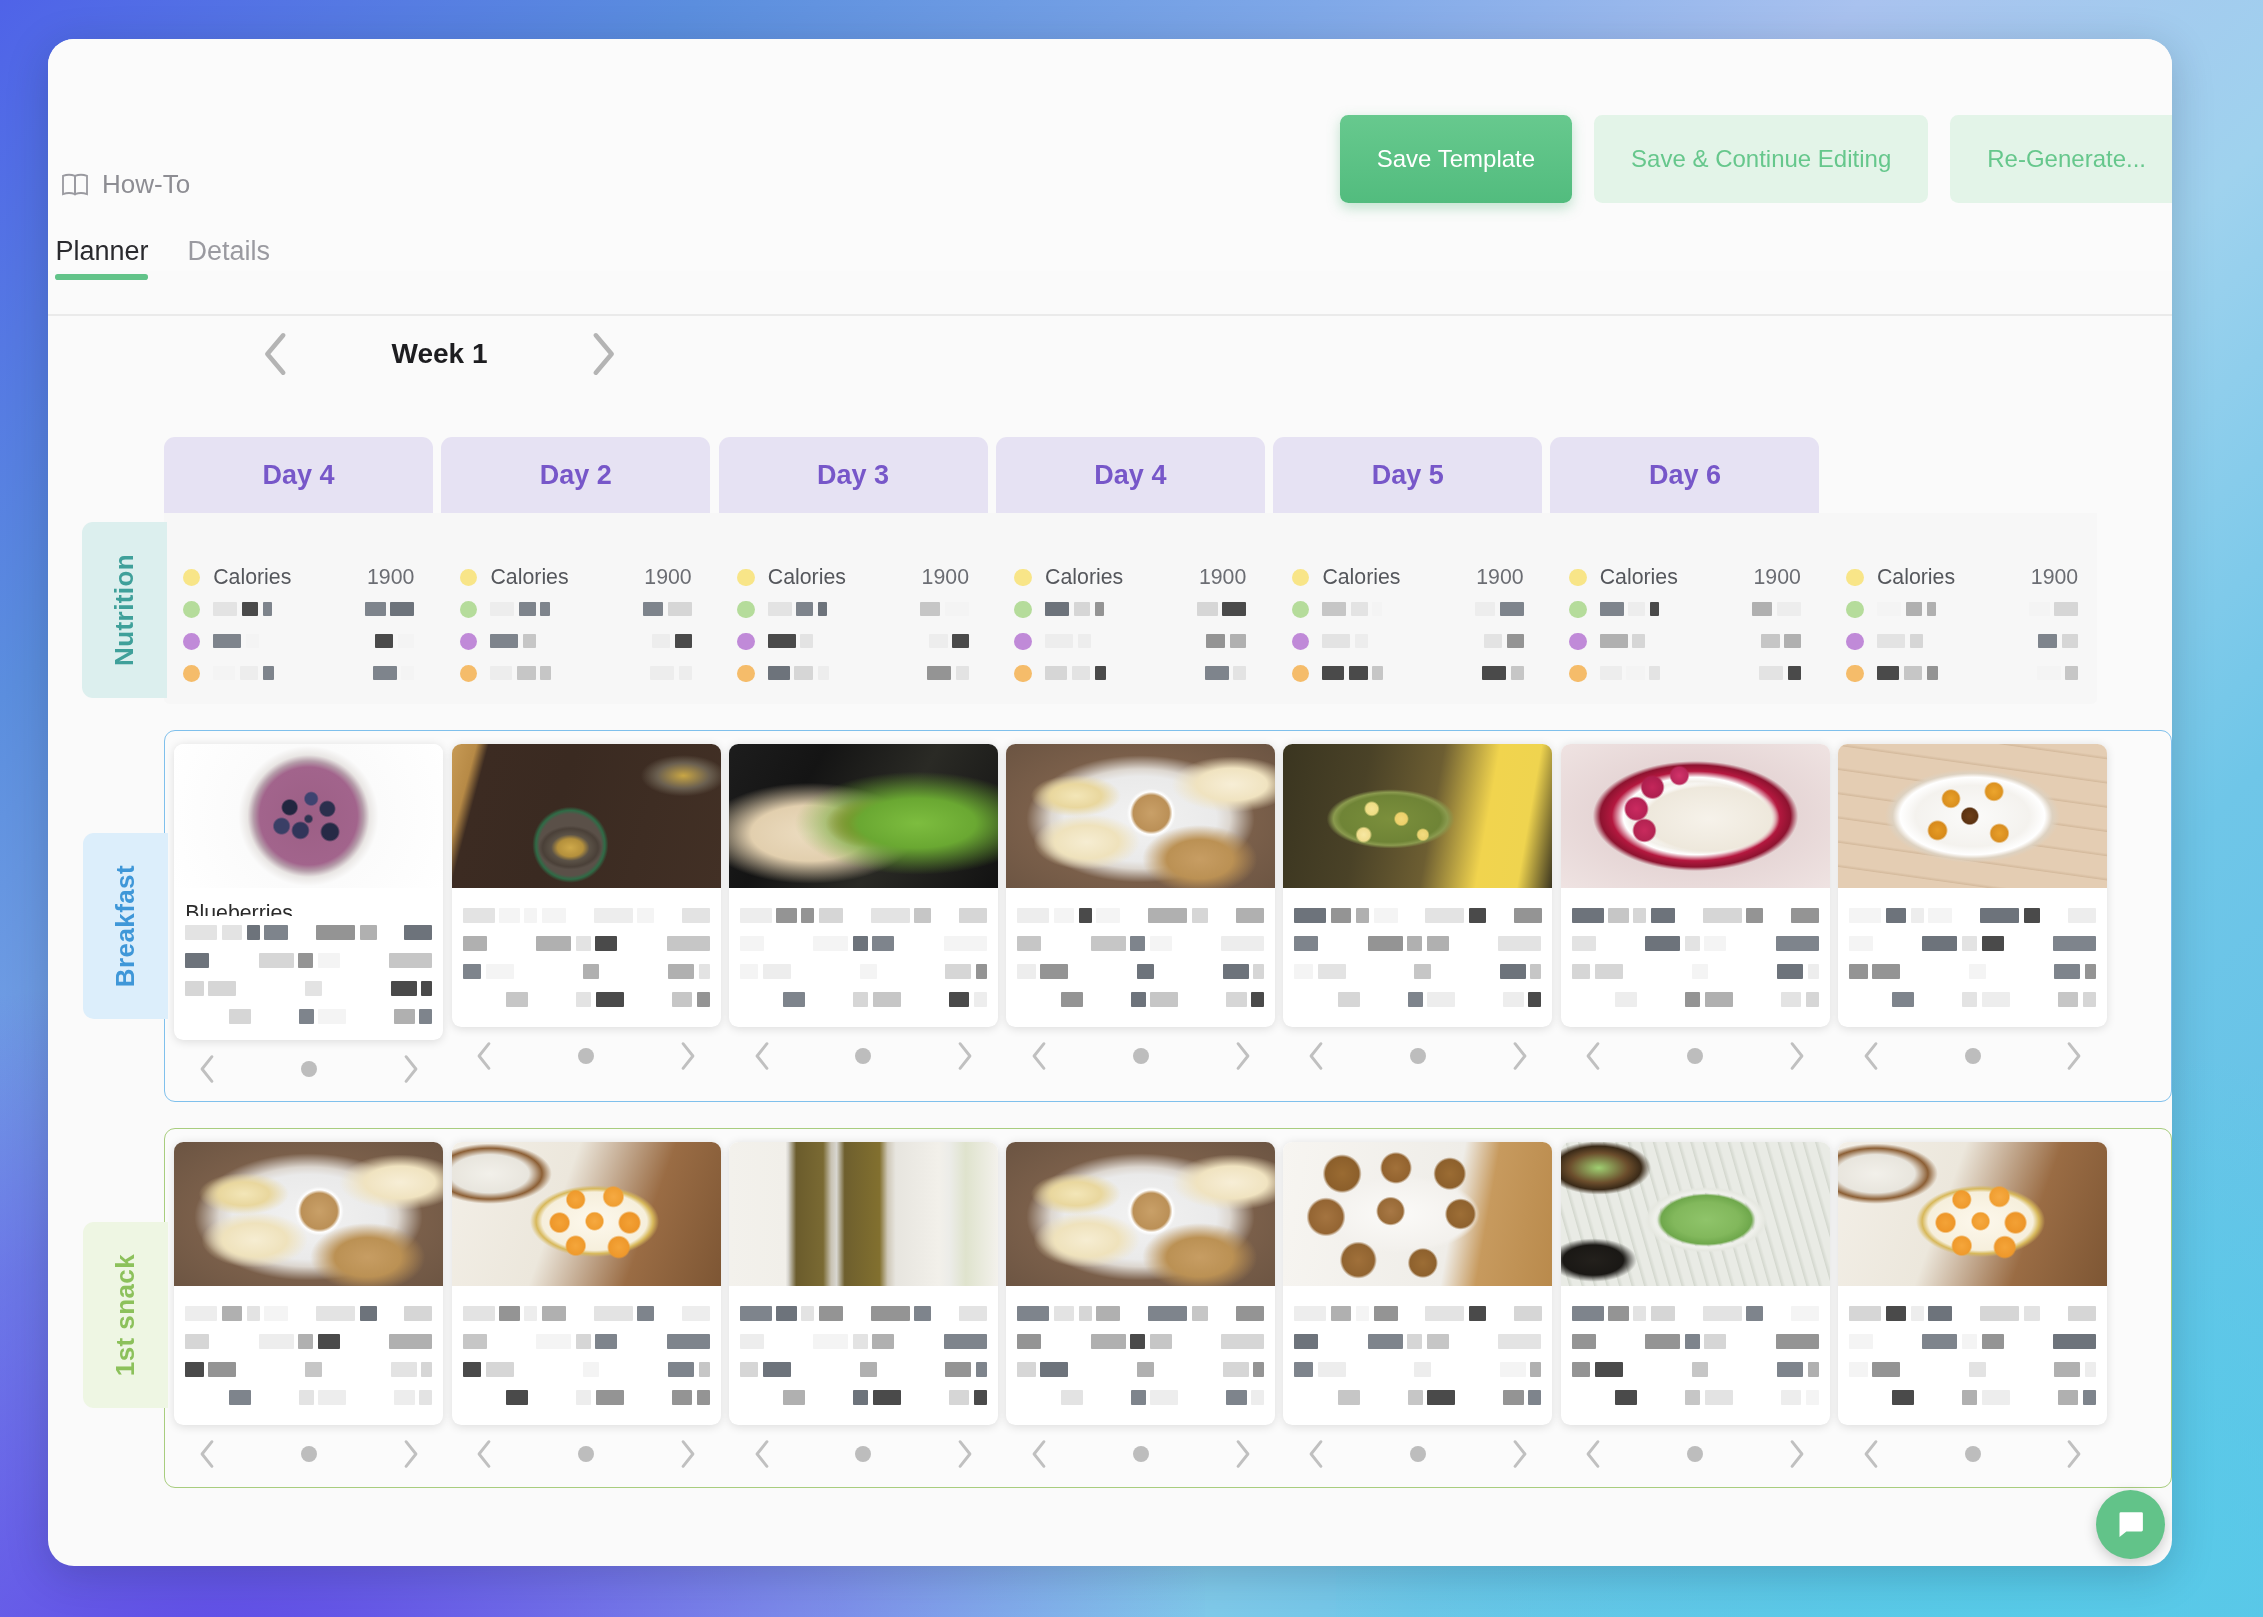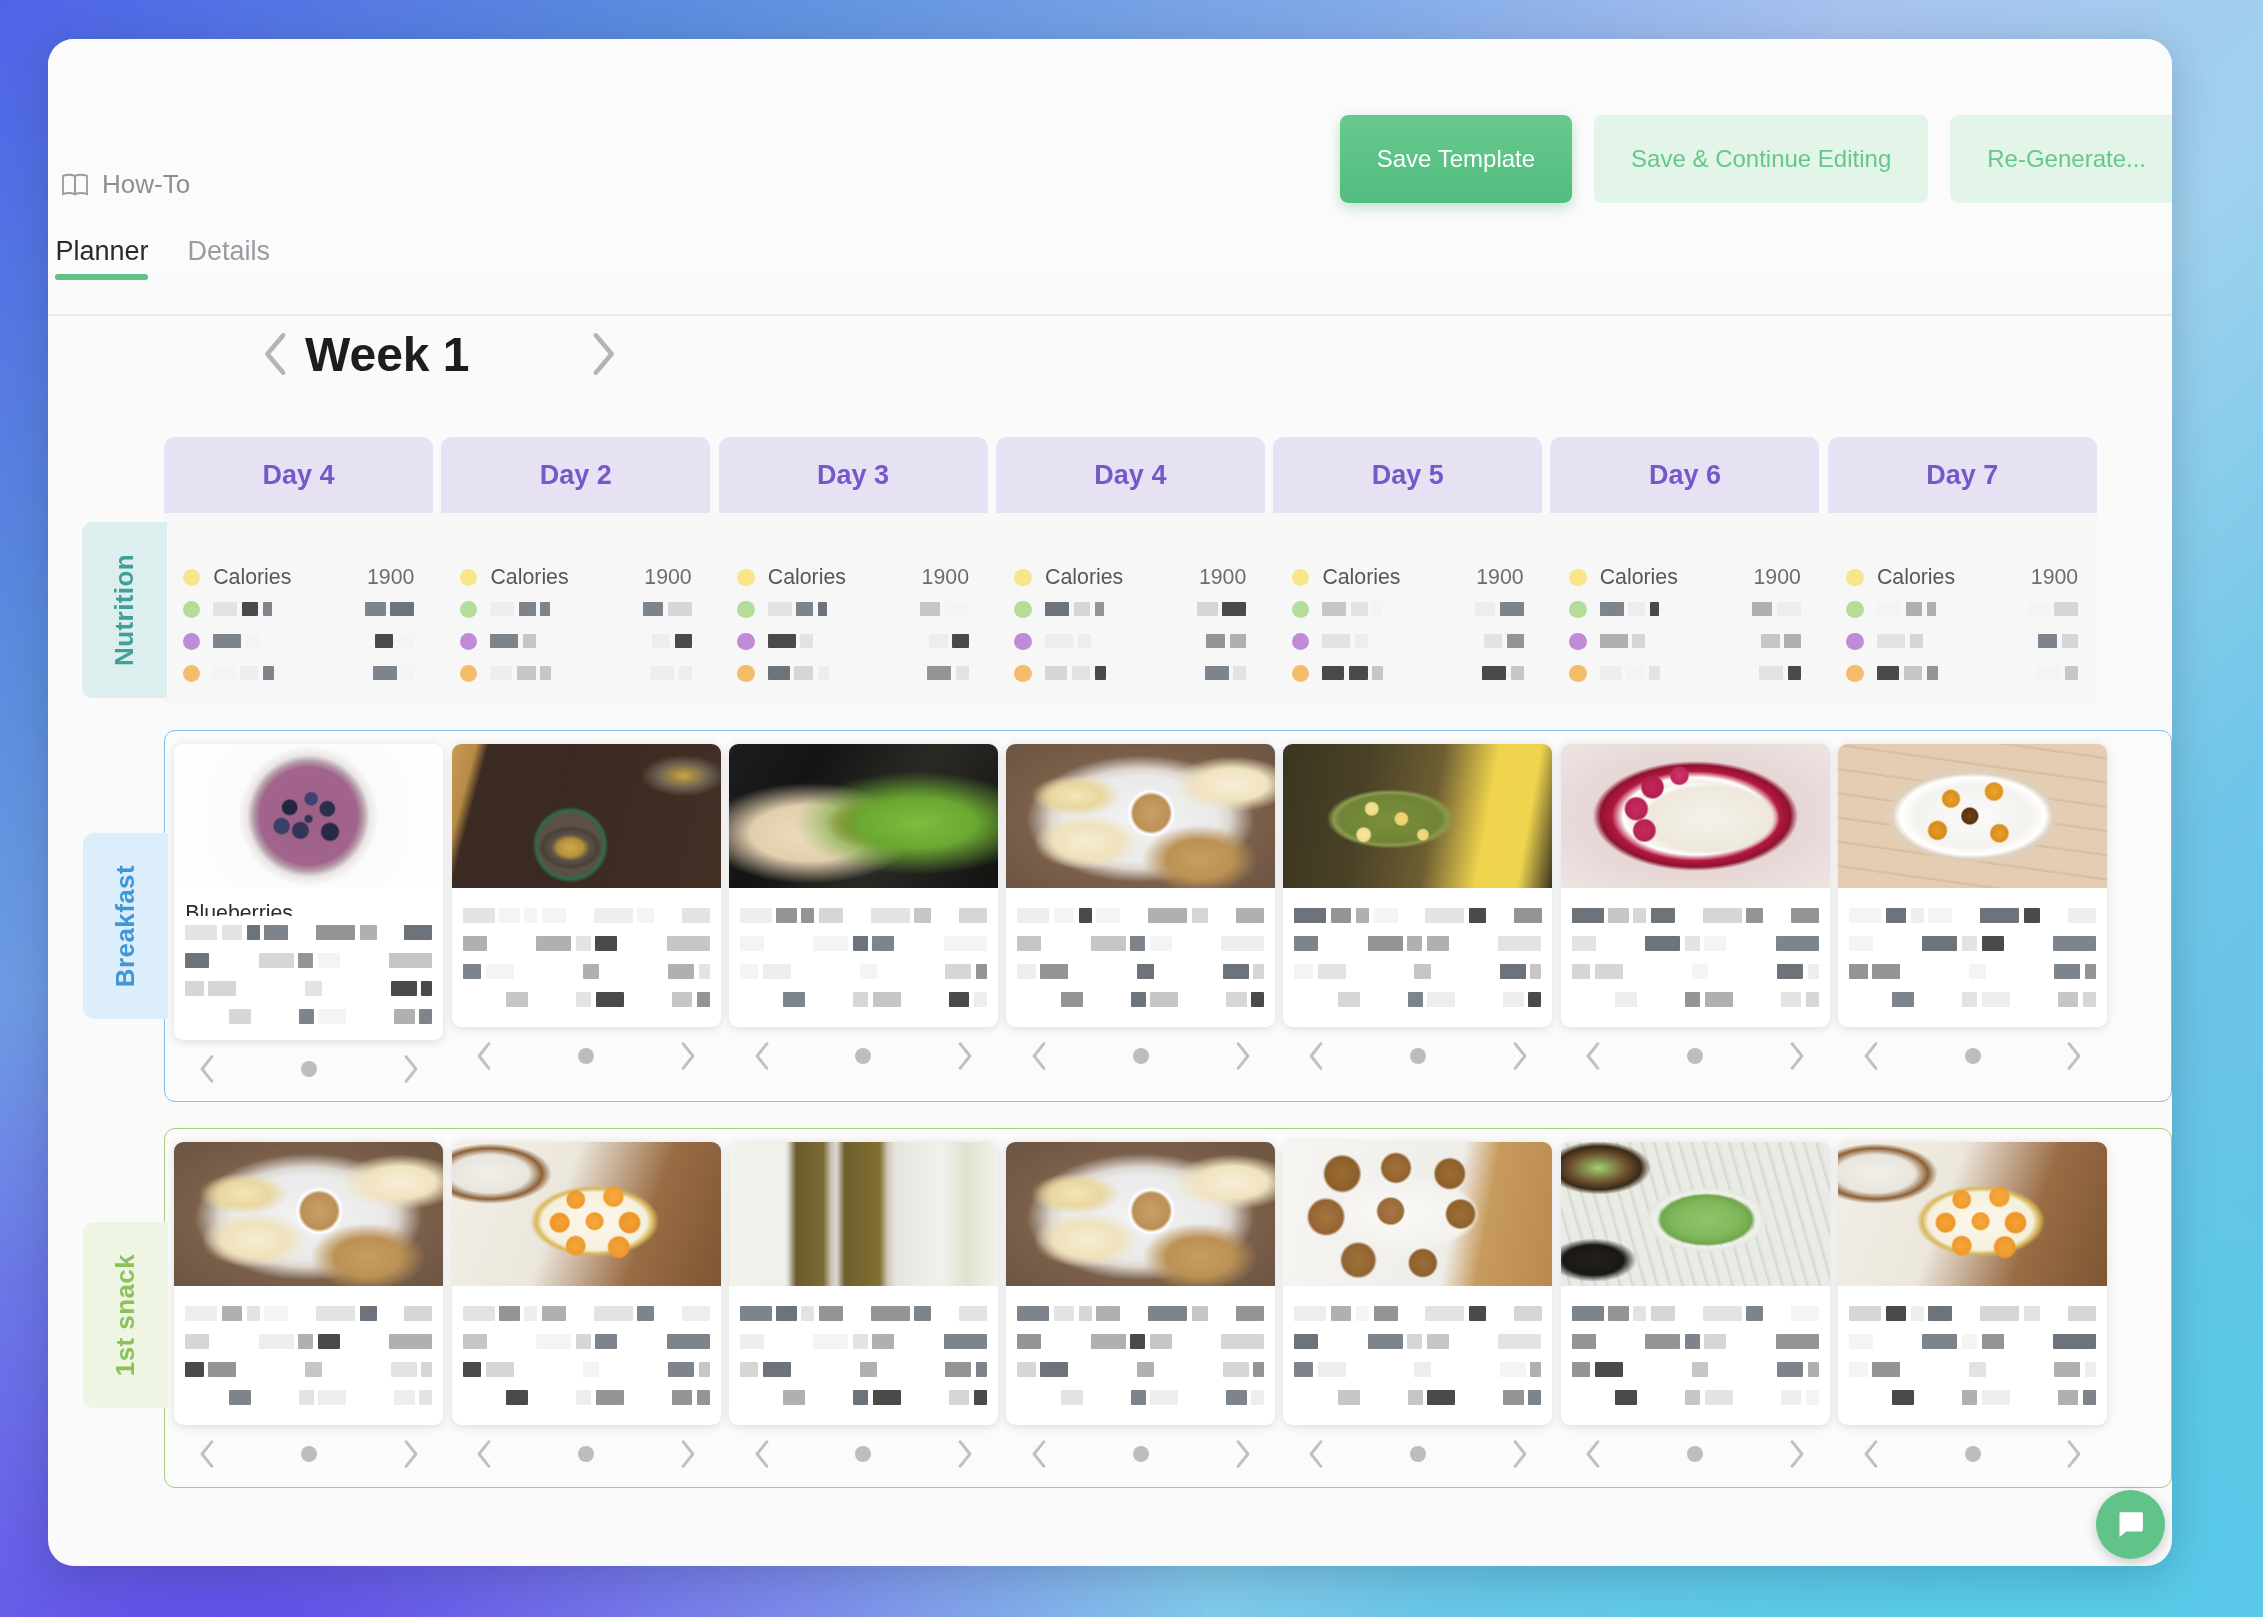"Week 1" .week-label { font-size: 48px -> 28px; text-align: none -> center }
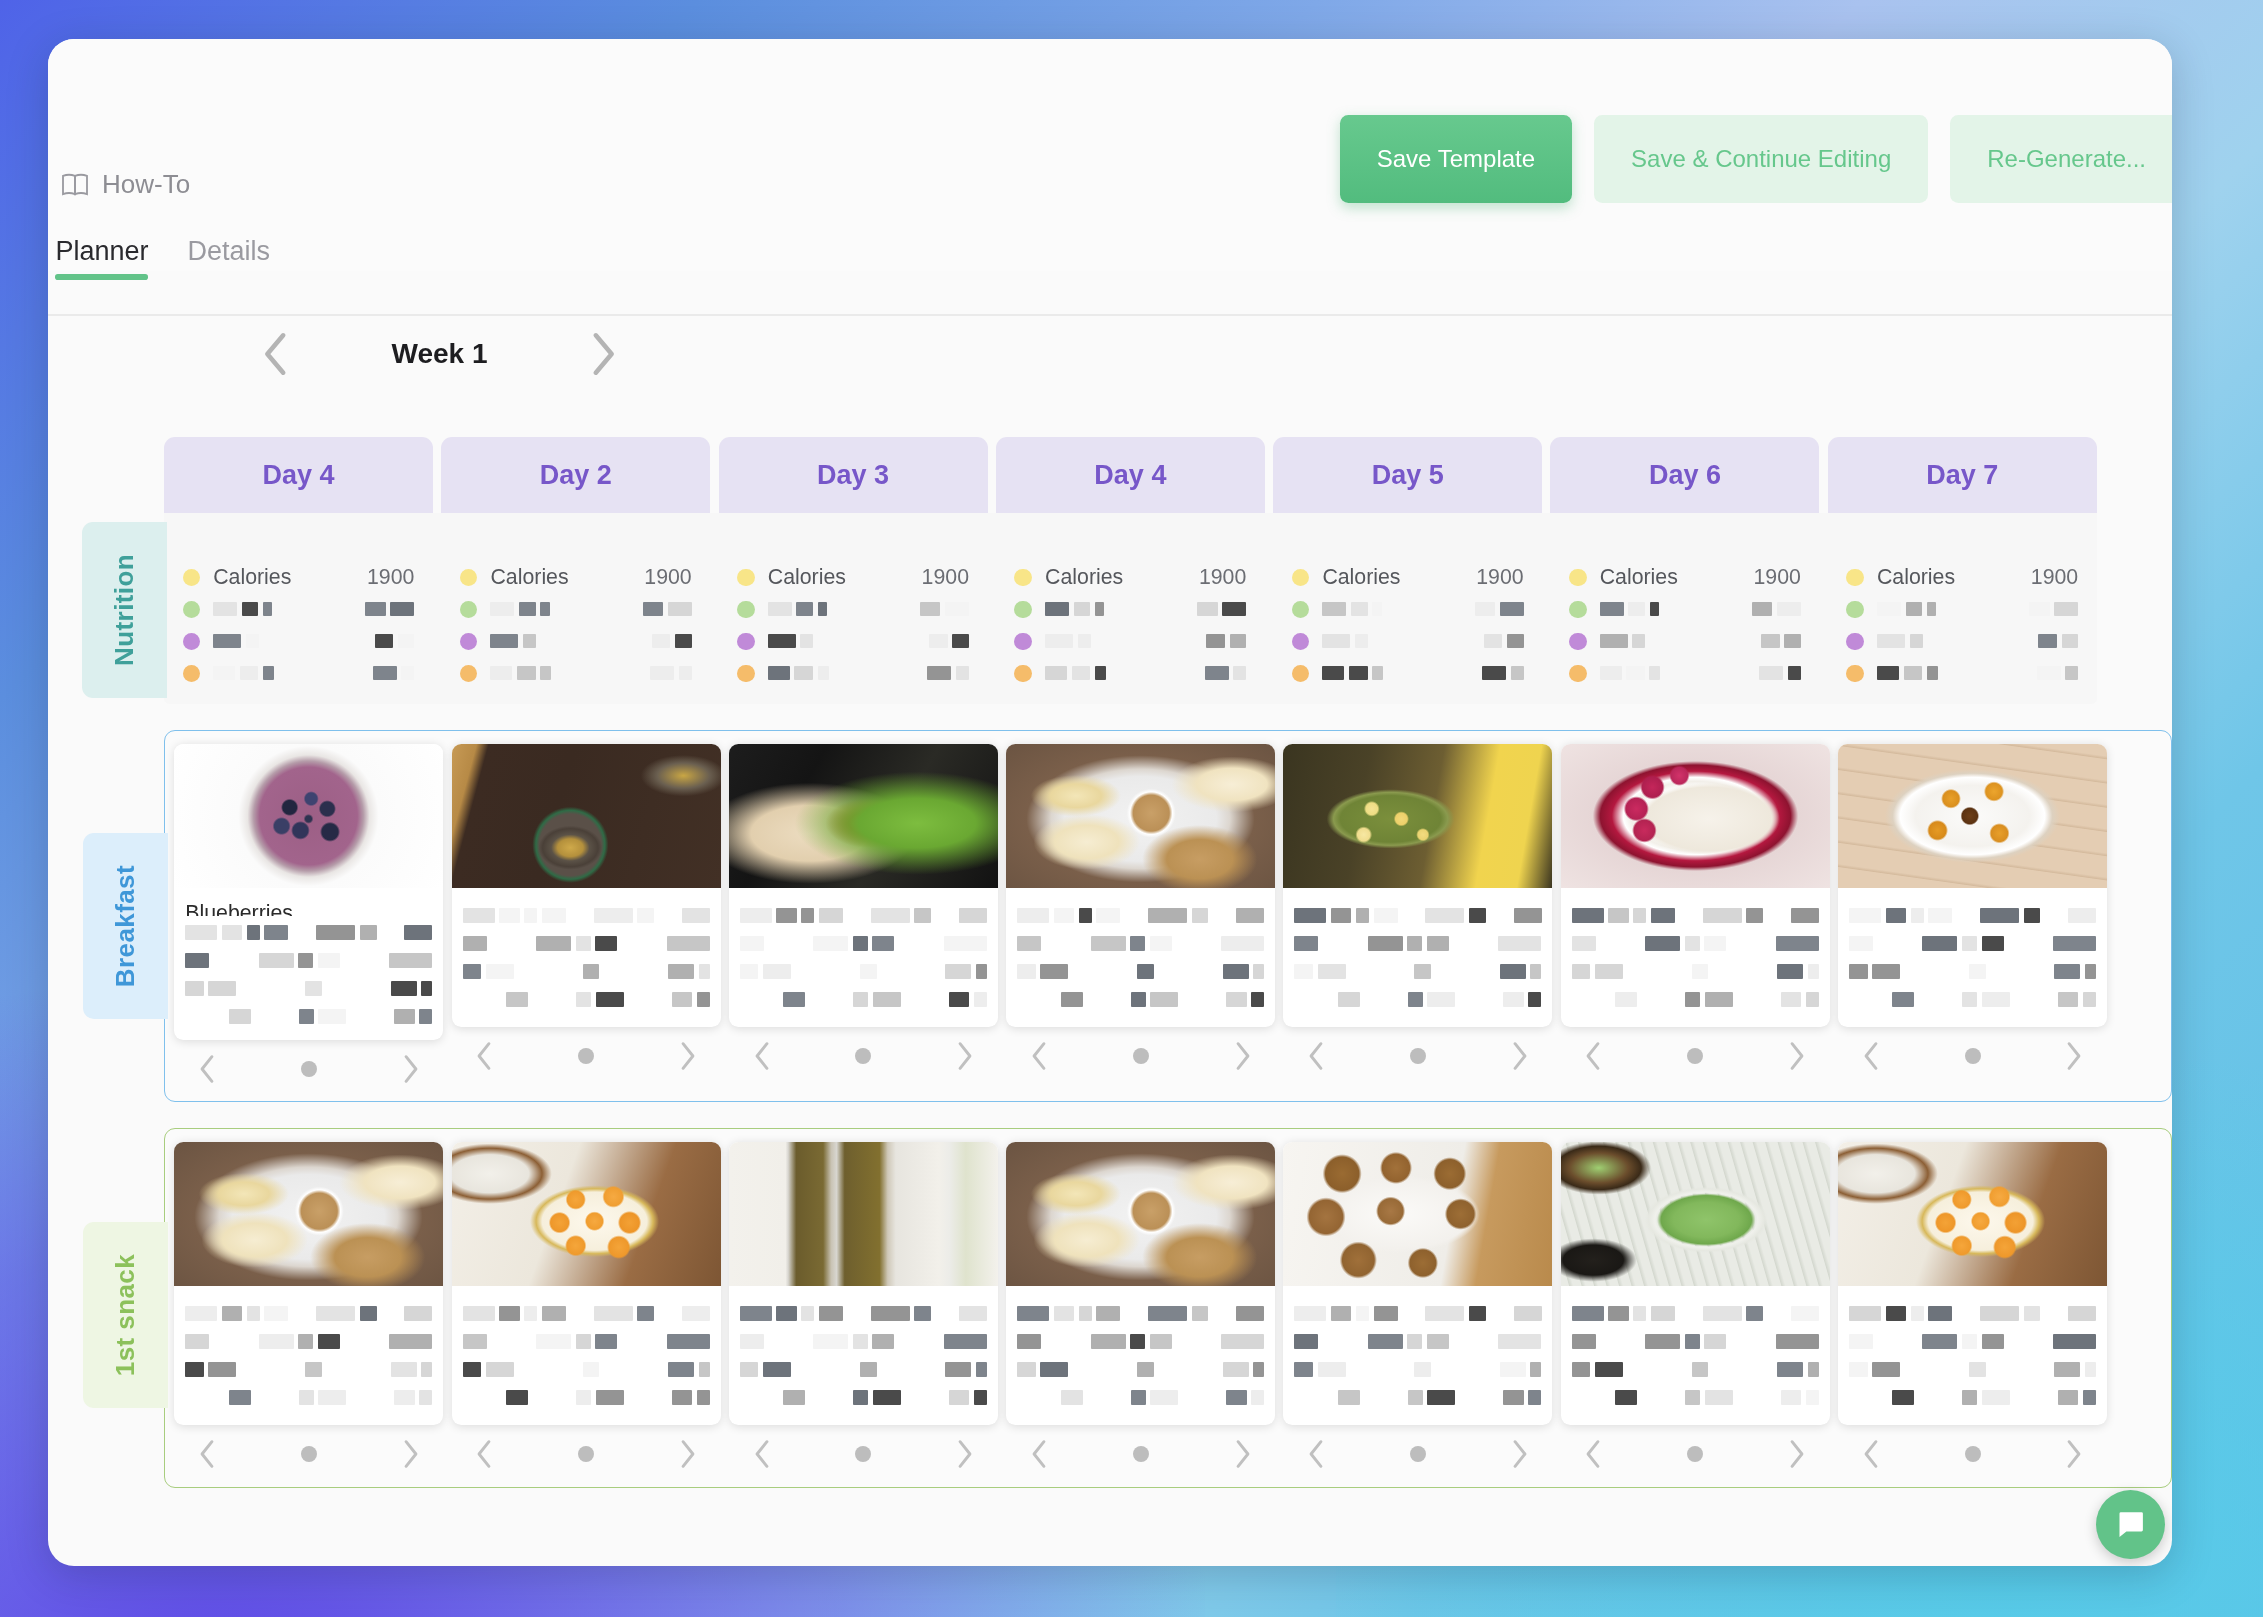"Day 7" div.day-head { html: <div>Day 7</div> -> none }
